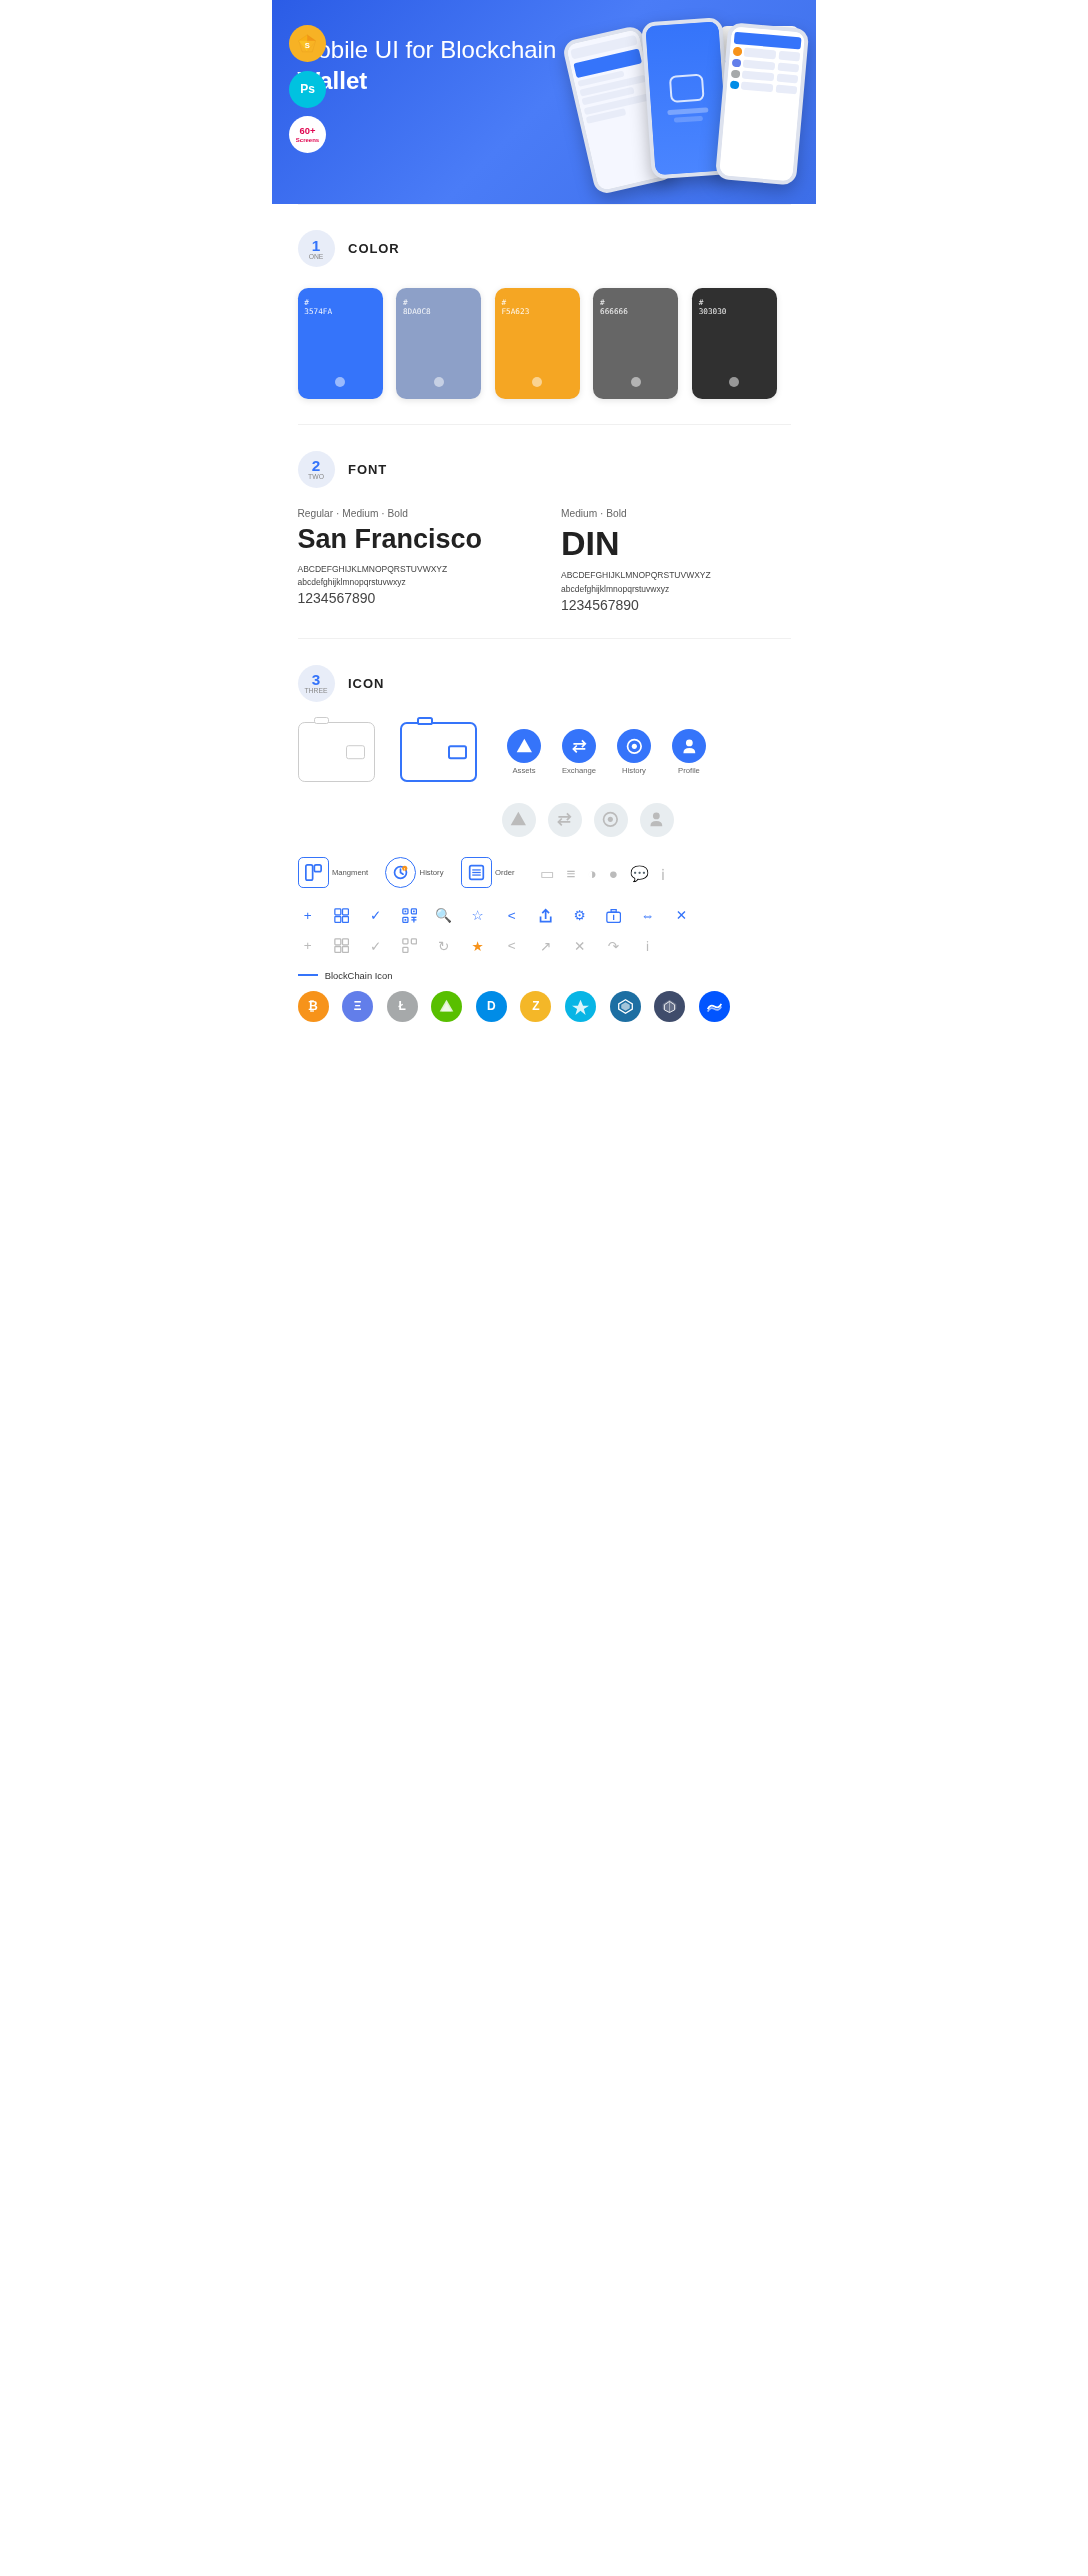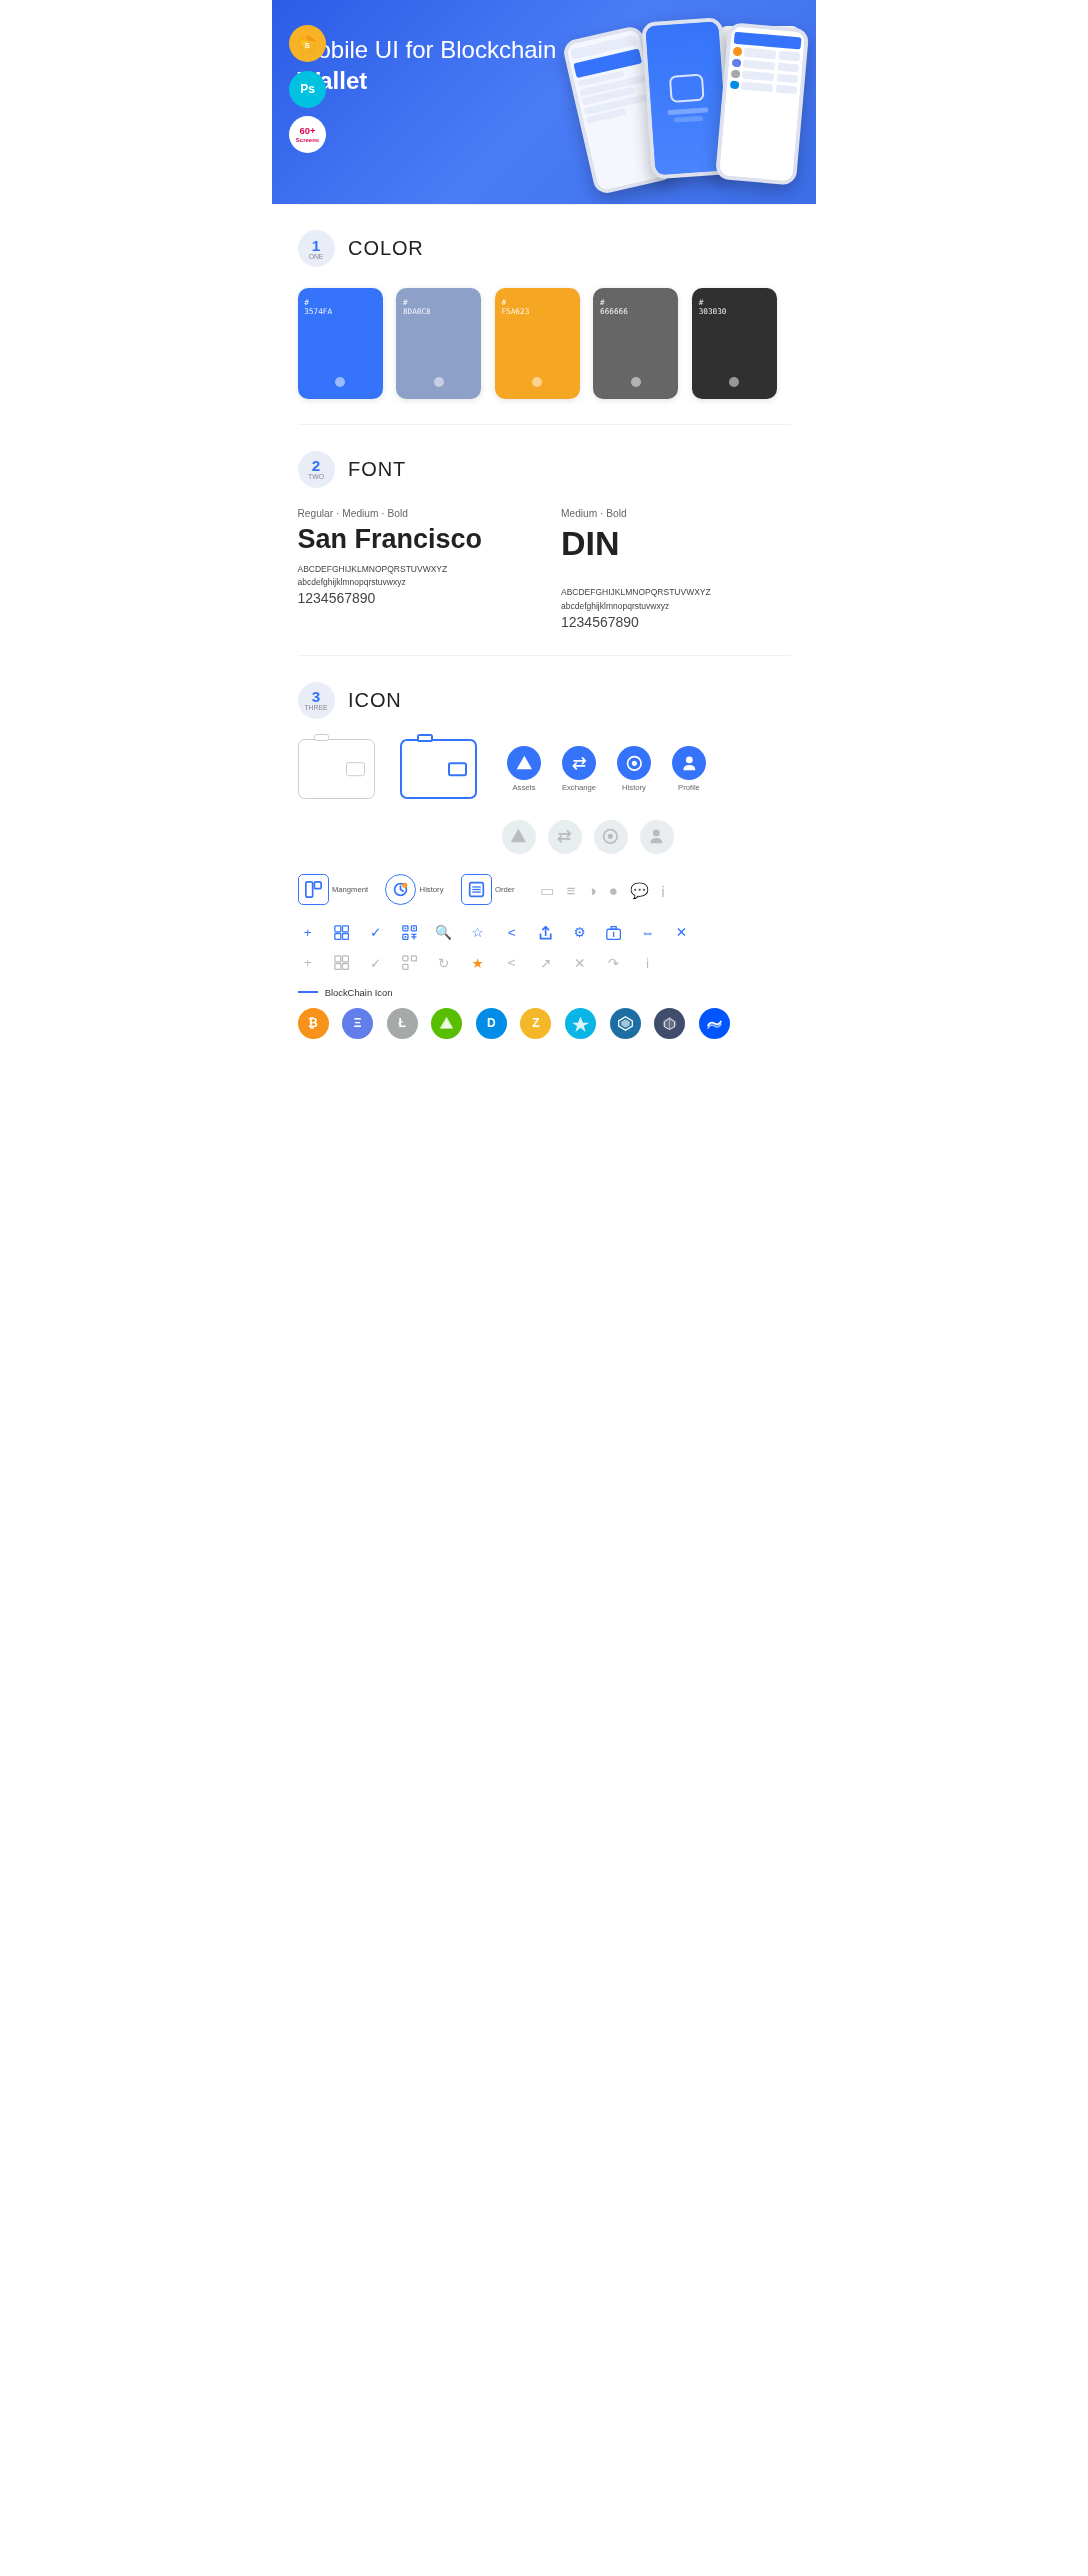"COLOR" .section-title { font-size: 20px -> 13px; font-weight: 400 -> 700 }
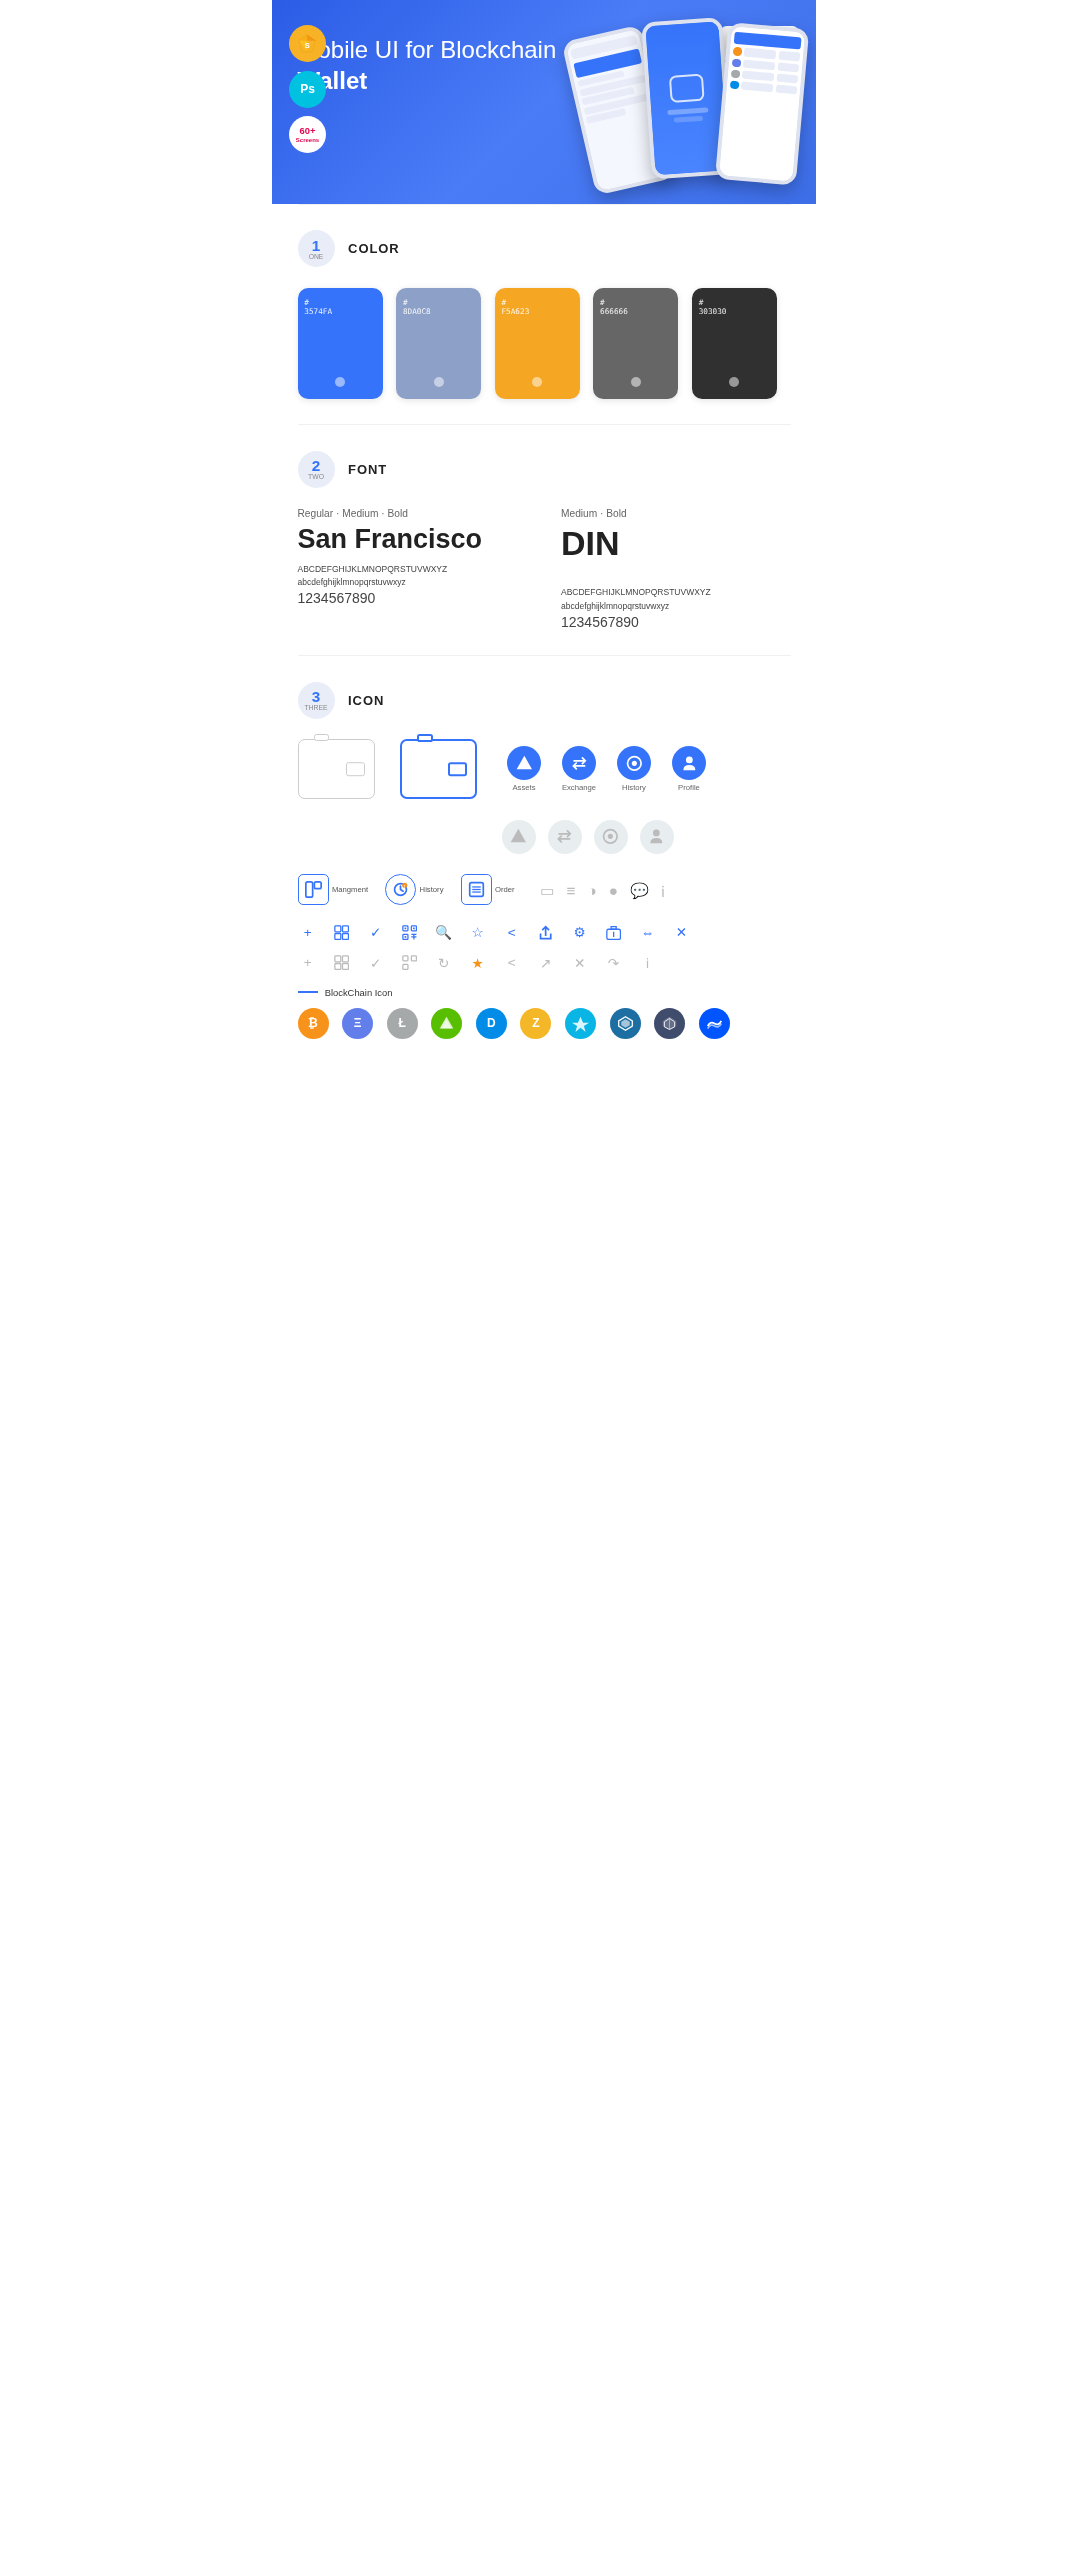"DIN" .font-name-din { margin-bottom: 24px -> 7px }
